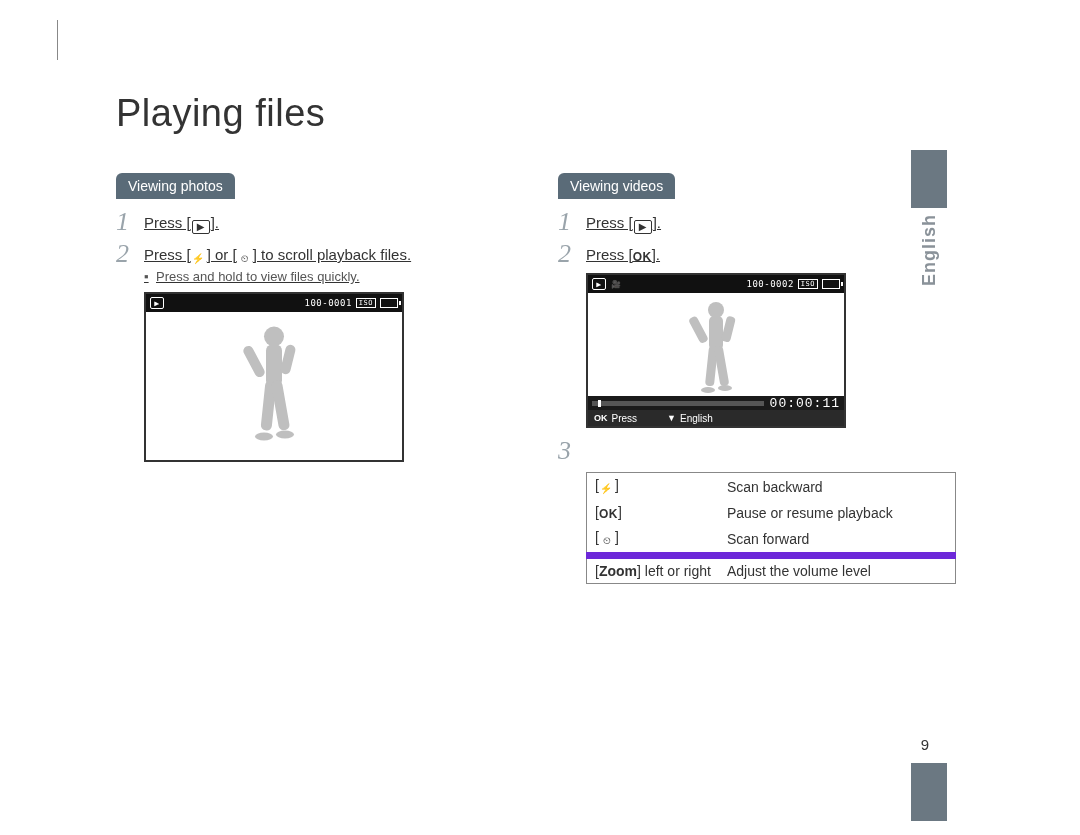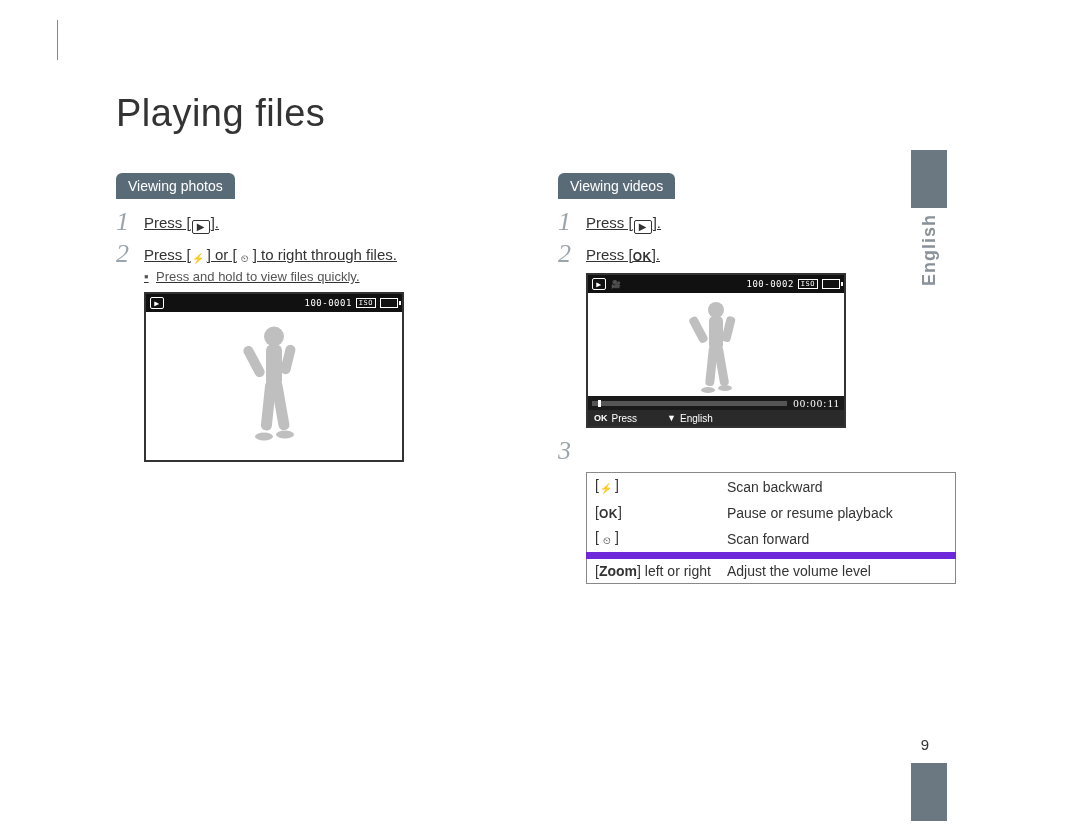"] to right through files." span { text: right through -> scroll playback }
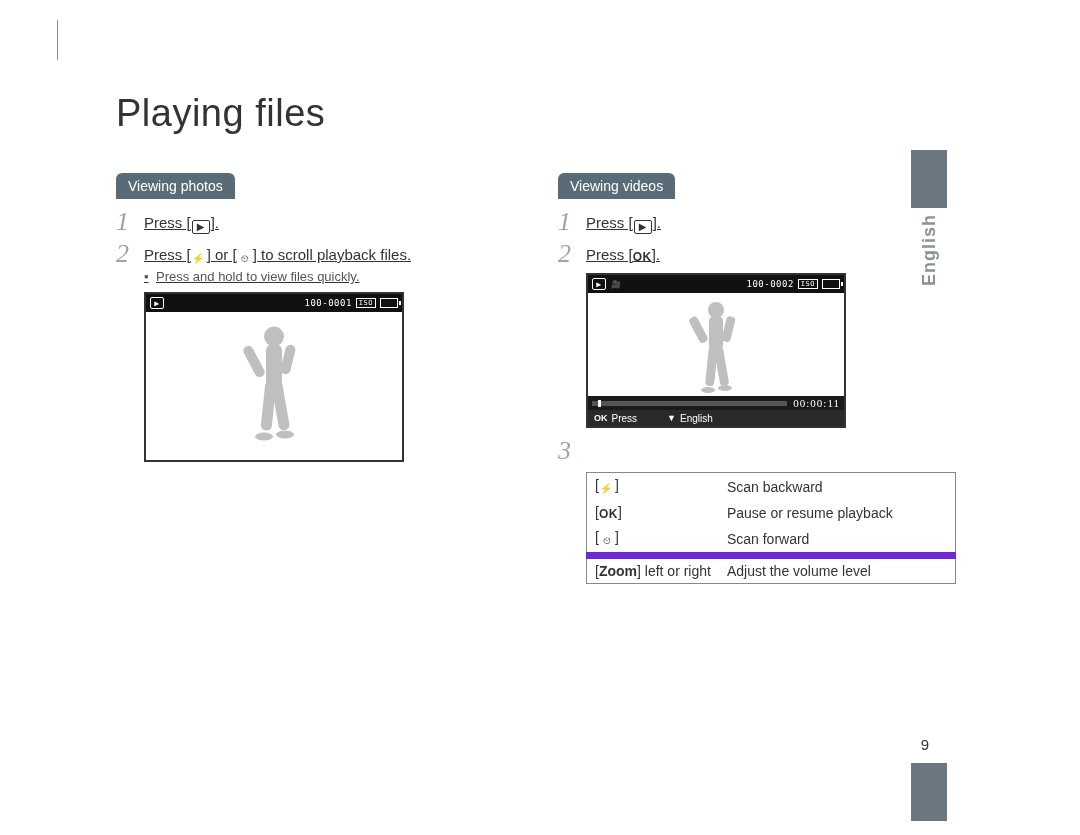"00:00:11" .timecode { font-family: Liberation Serif, serif -> Liberation Mono, monospace; font-size: 11px -> 13px }
